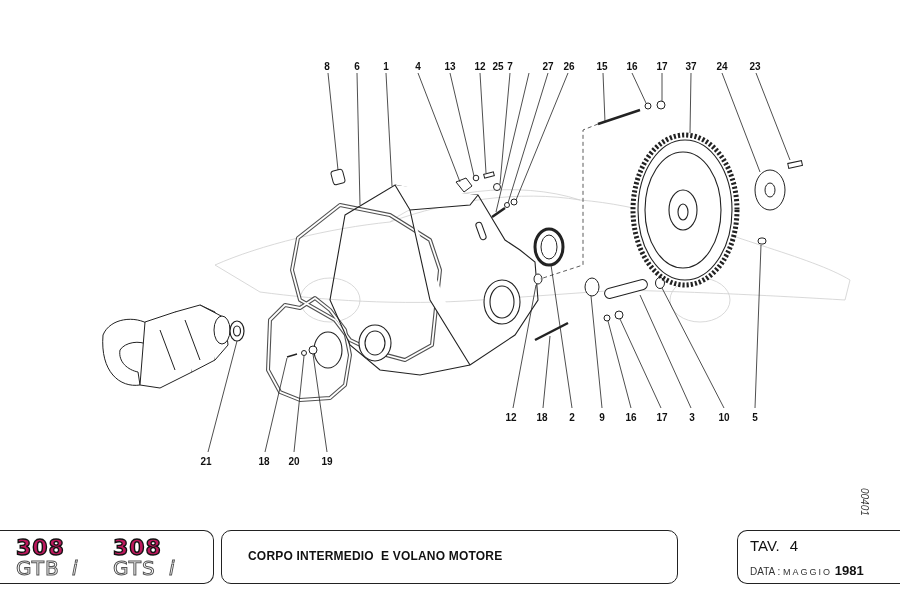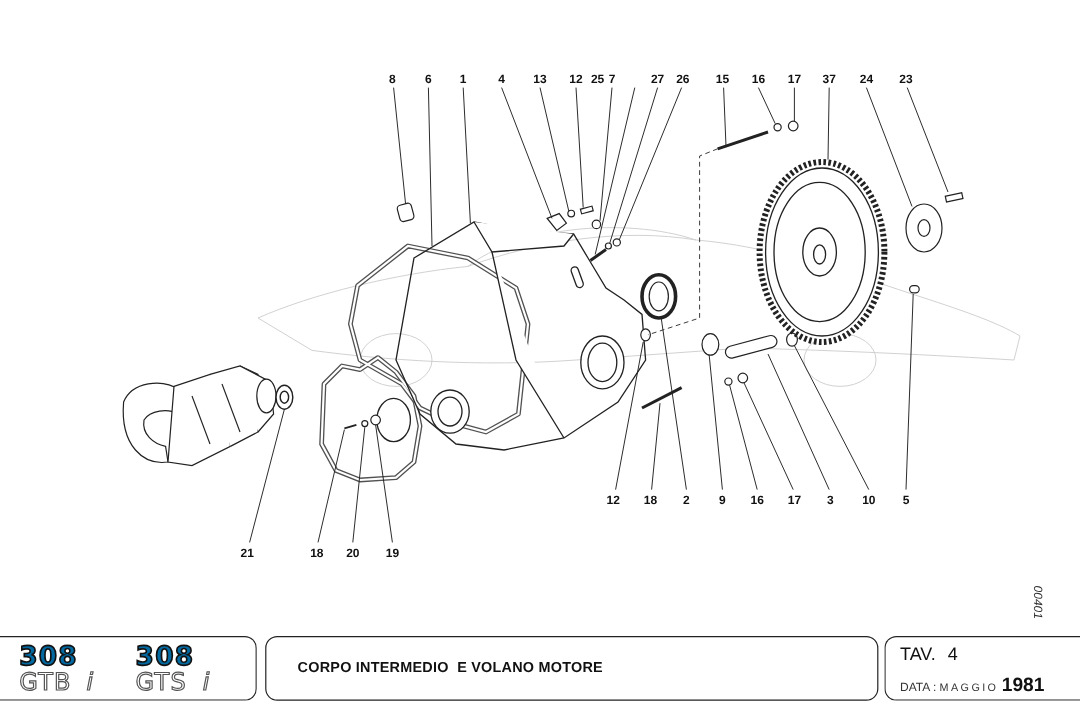"308" .logo-num { color: #0369a1 -> #be185d }
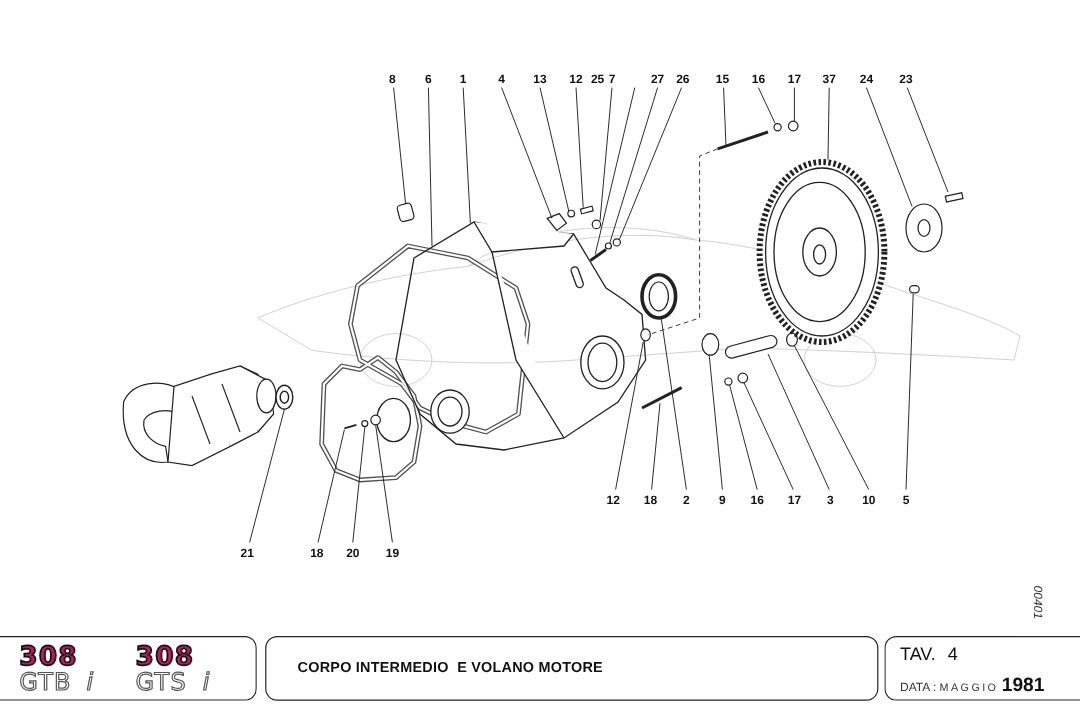"CORPO INTERMEDIO E VOLANO MOTORE" #box-title { width: 511px -> 457px }
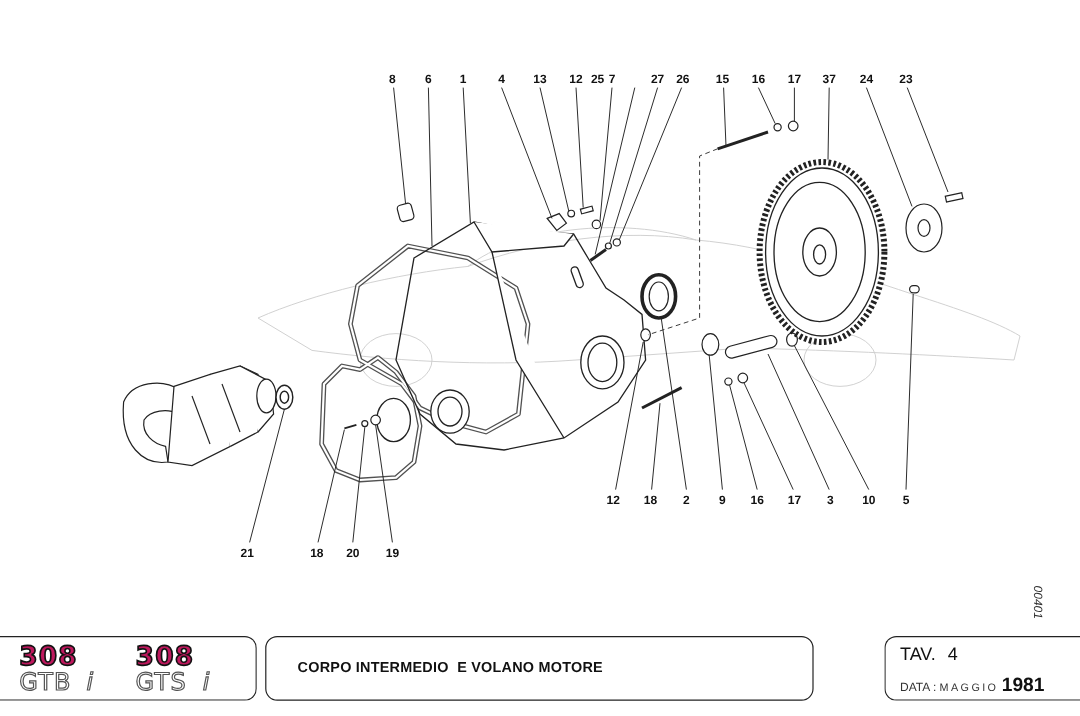"1981" #data-line .anno { font-size: 16px -> 13px }
